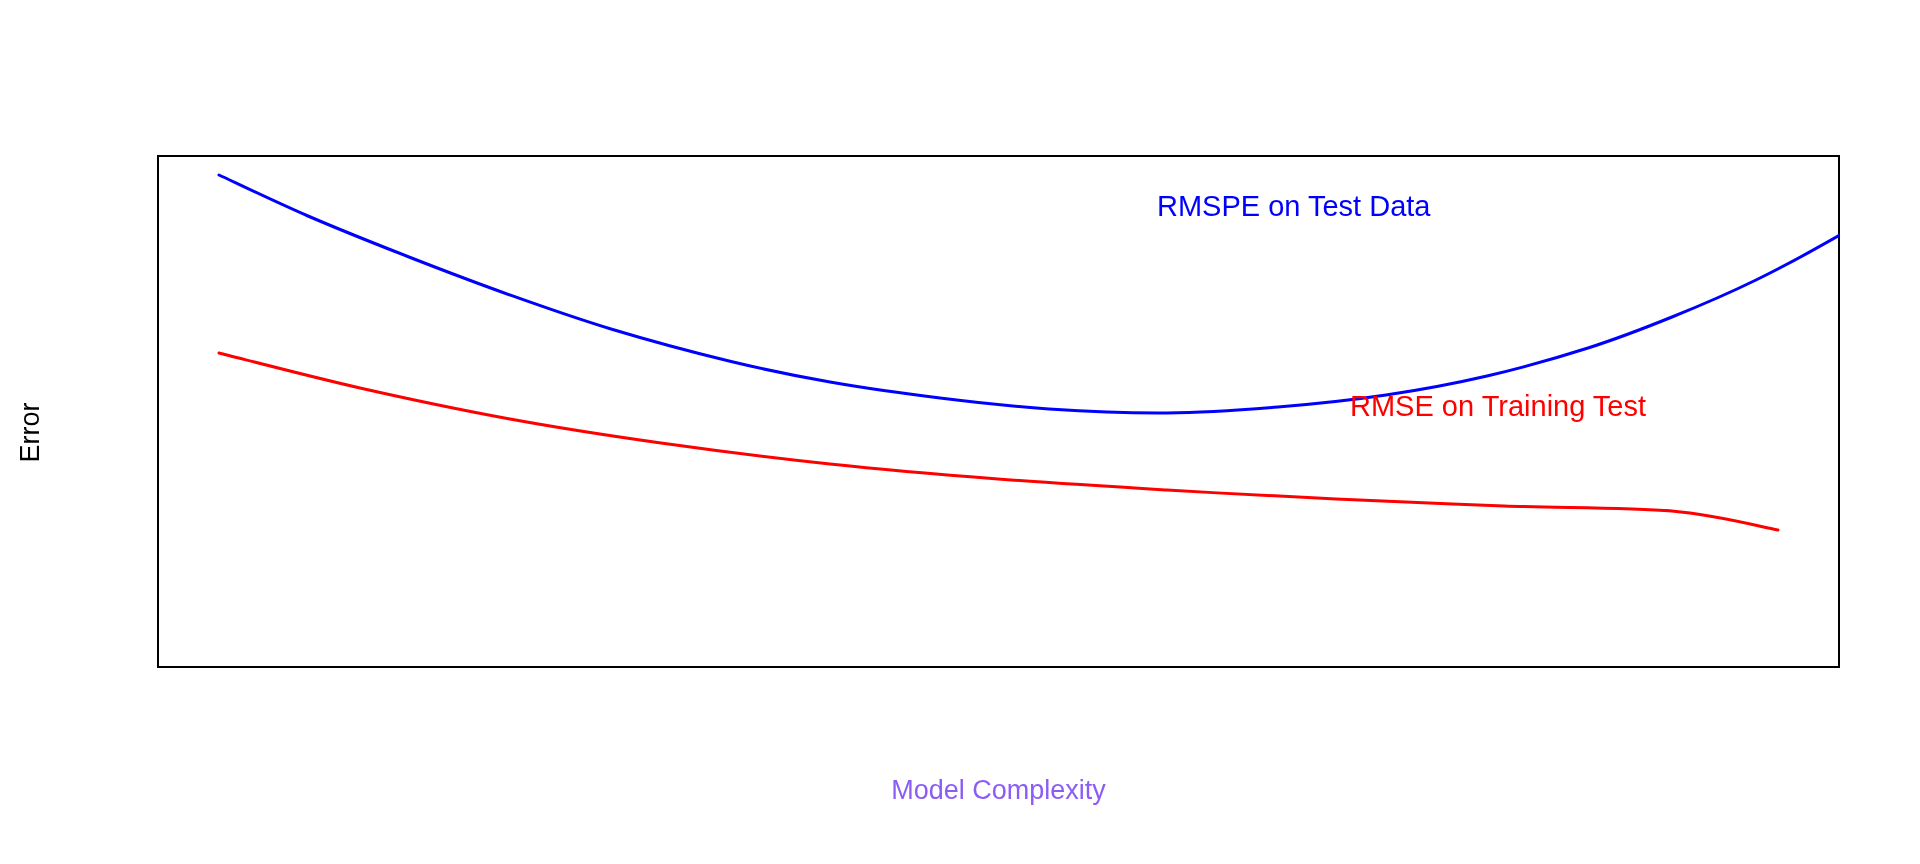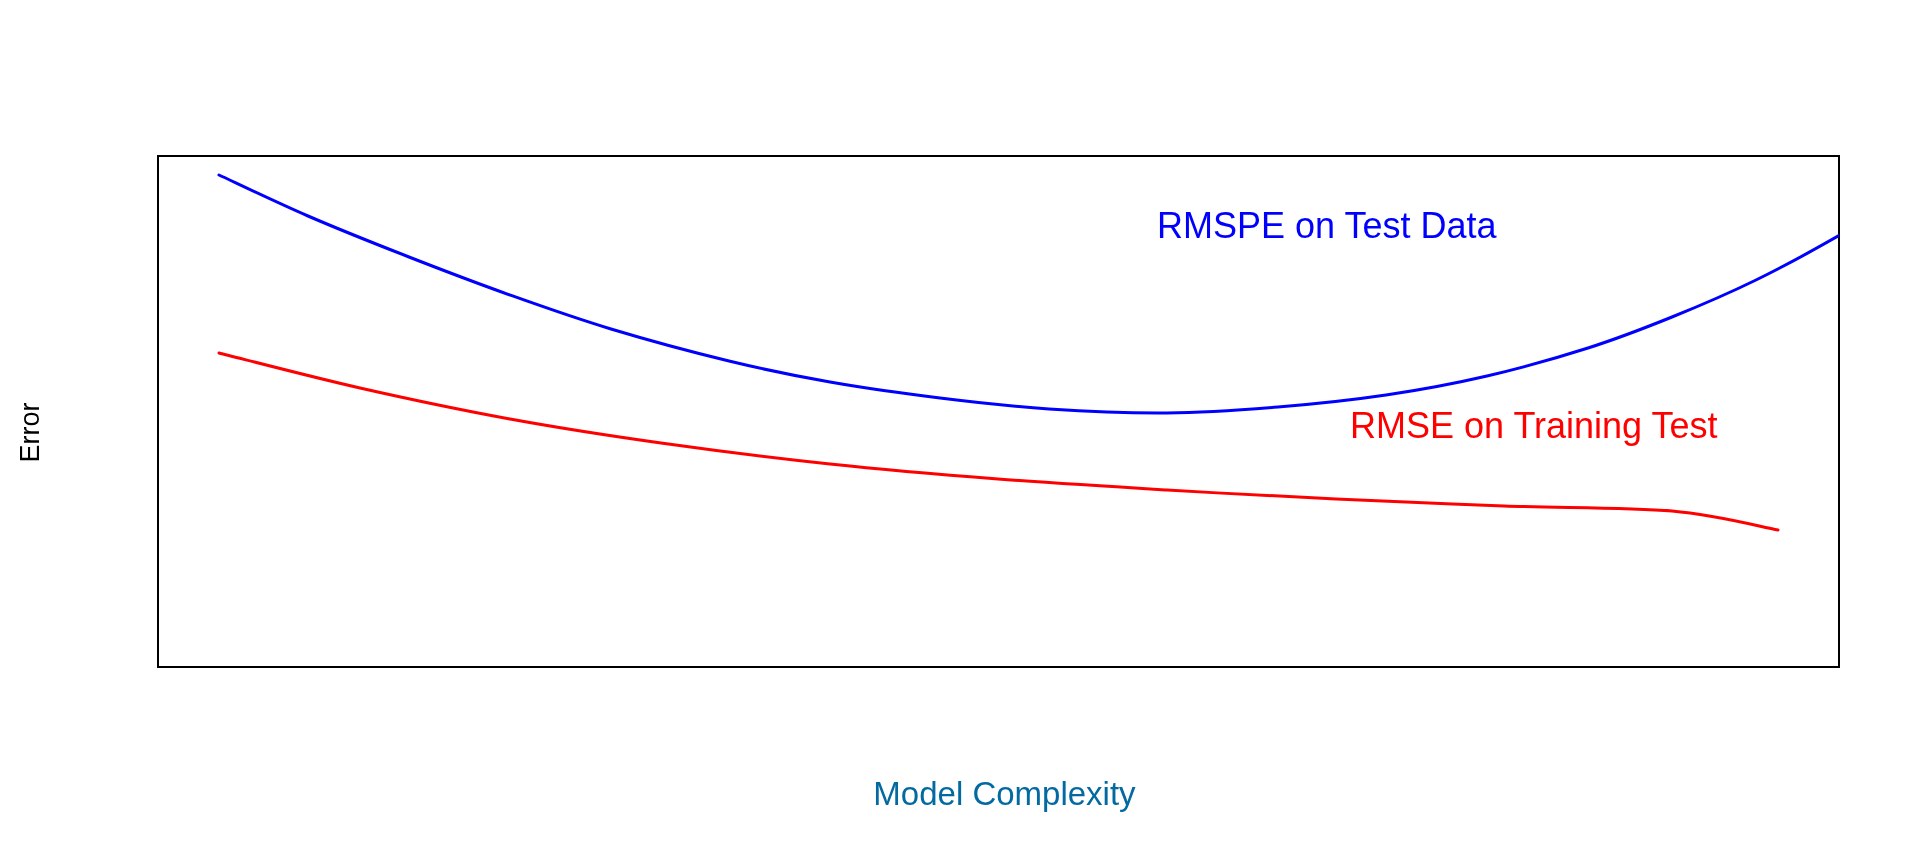"RMSPE on Test Data" .series-label { font-size: 36px -> 29px; margin-top: 16px -> none }
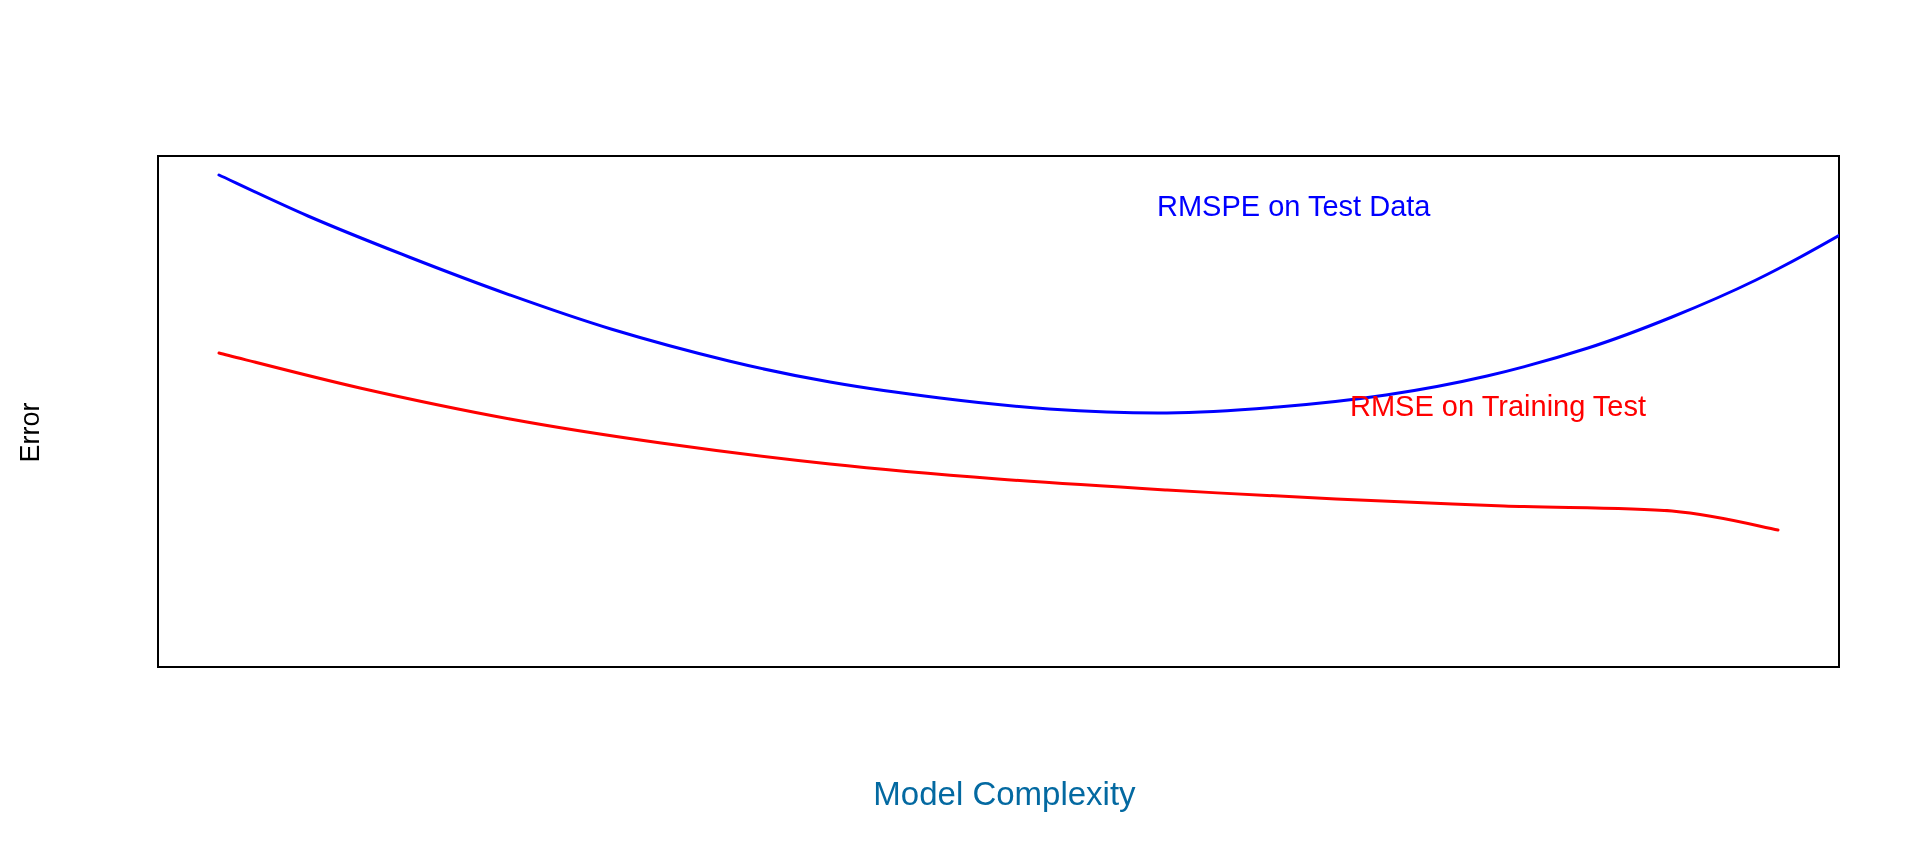"Model Complexity" #x-axis-title { color: #0369a1 -> #8b5cf6; font-size: 33px -> 27px; left: 163px -> 157px }
